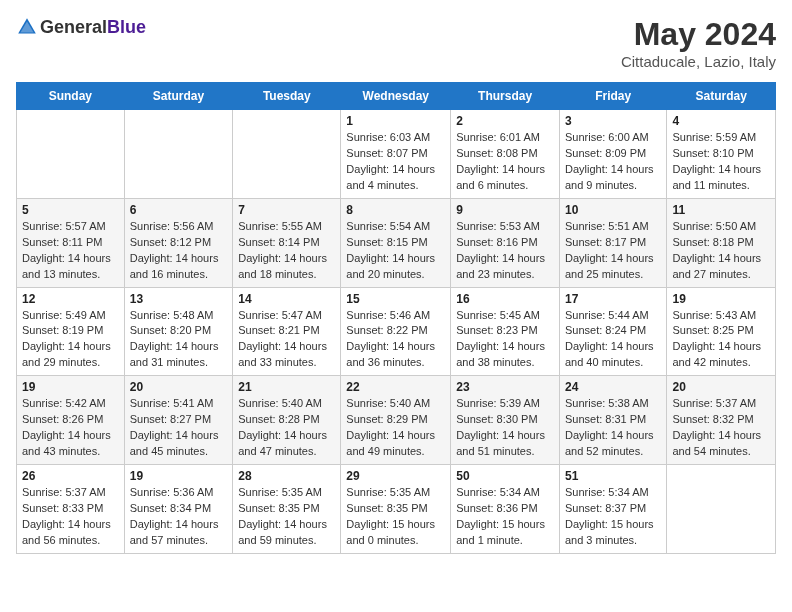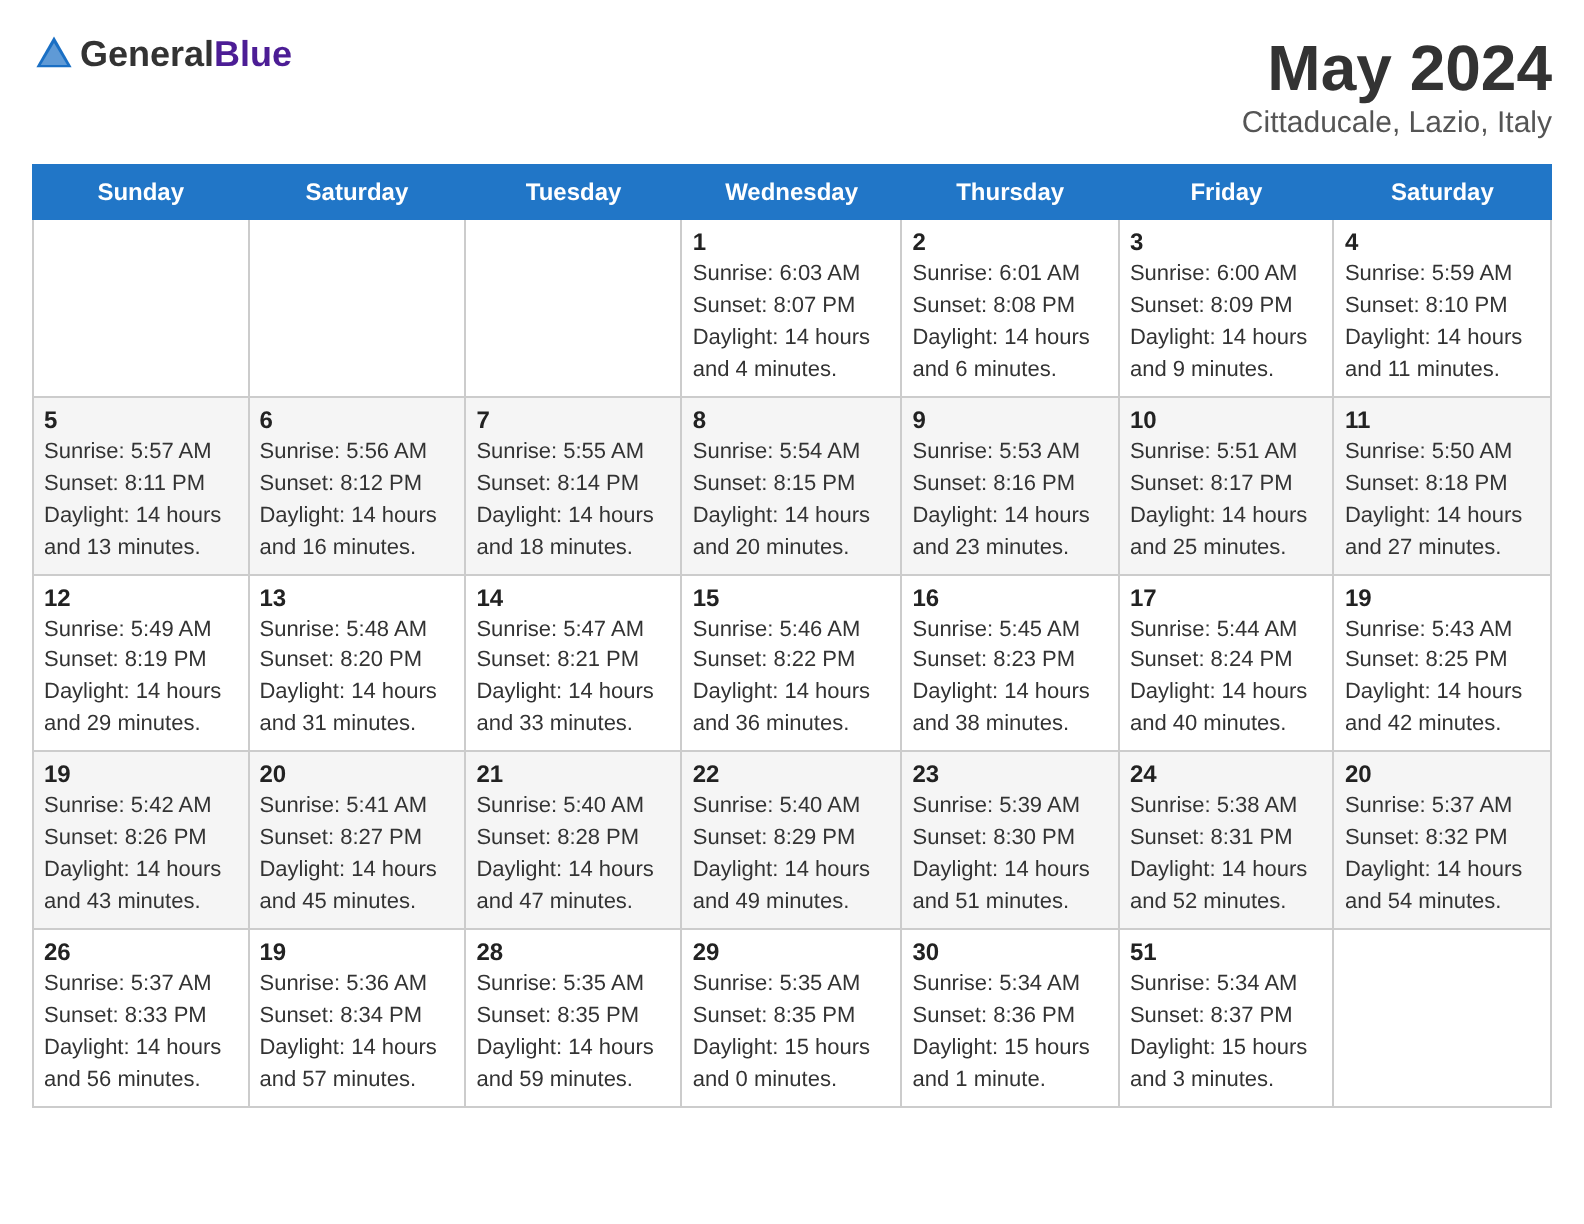"30" div.day-num { text: 30 -> 50 }
